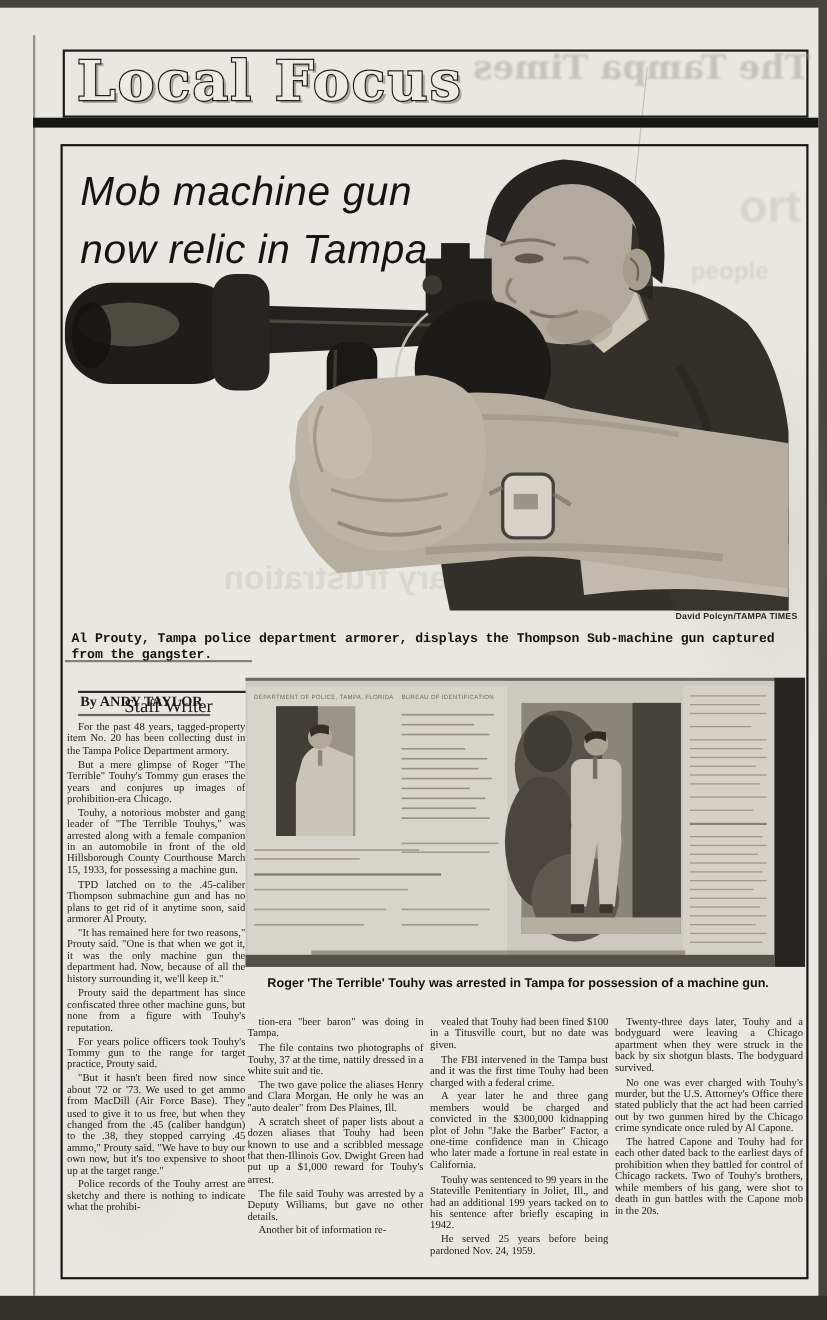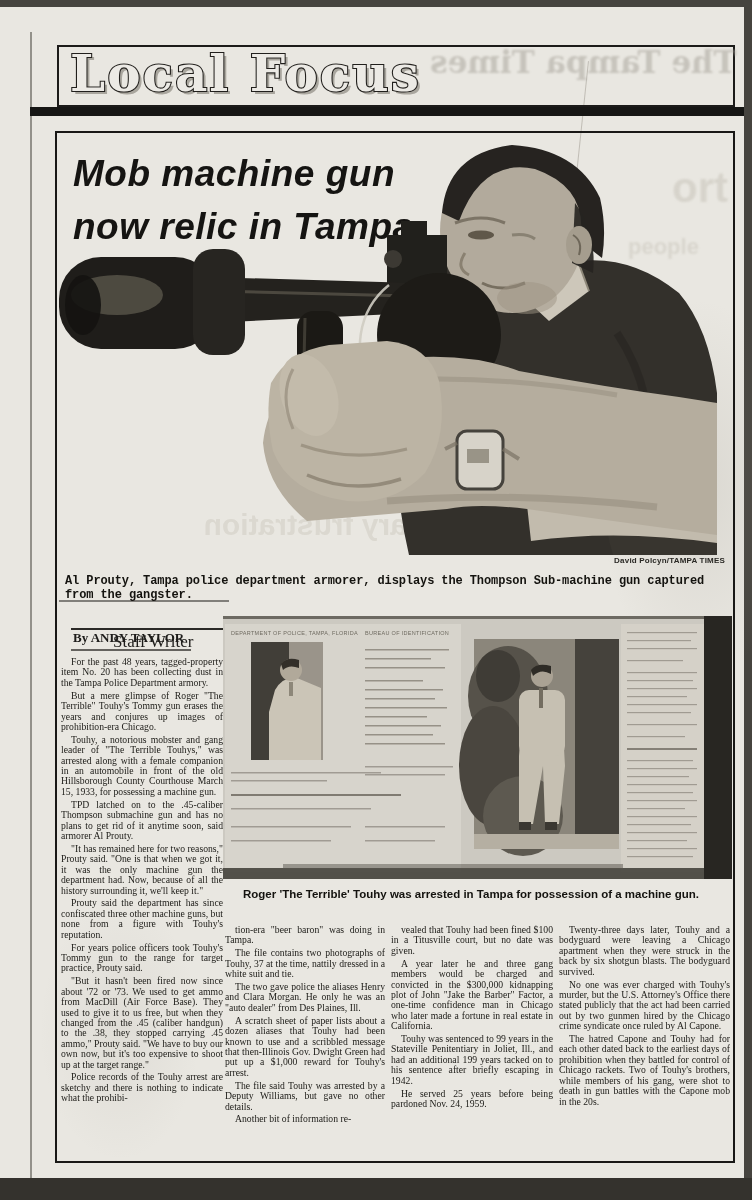"Mob machine gun" .headline { font-weight: bold -> normal }
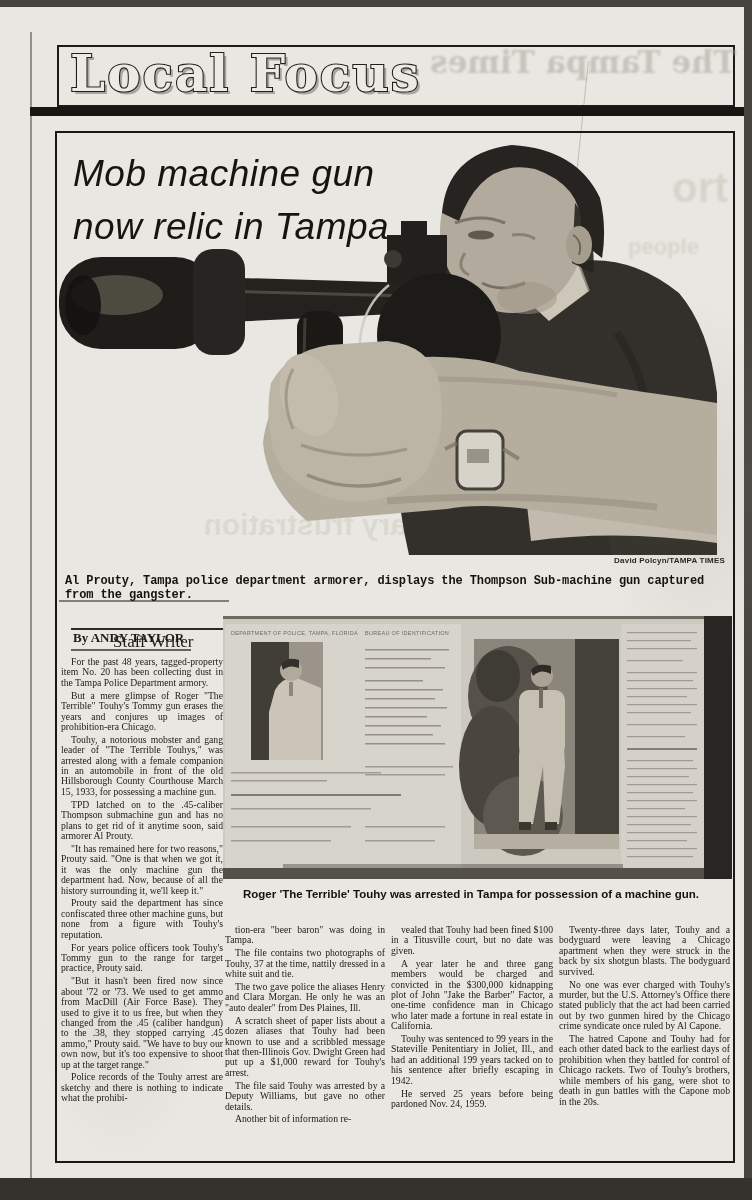"The FBI intervened in the" p.para { html: none -> <p>The FBI intervened in the Tampa bust and it was the first time Touhy had been charged with a federal crime.</p> }
